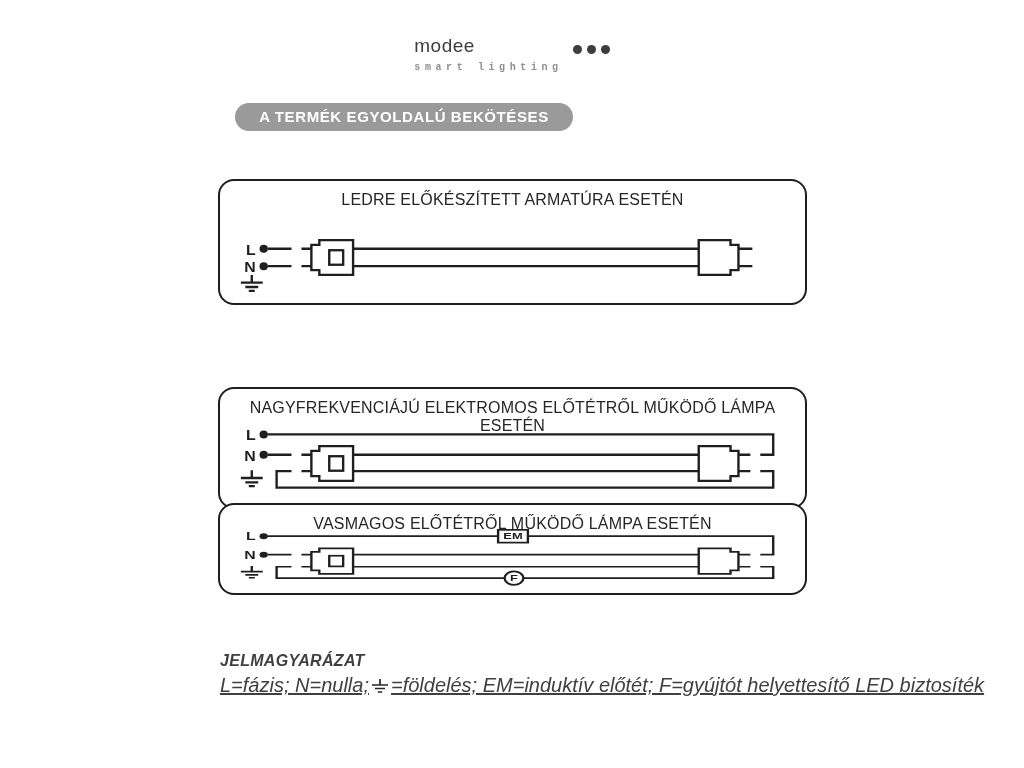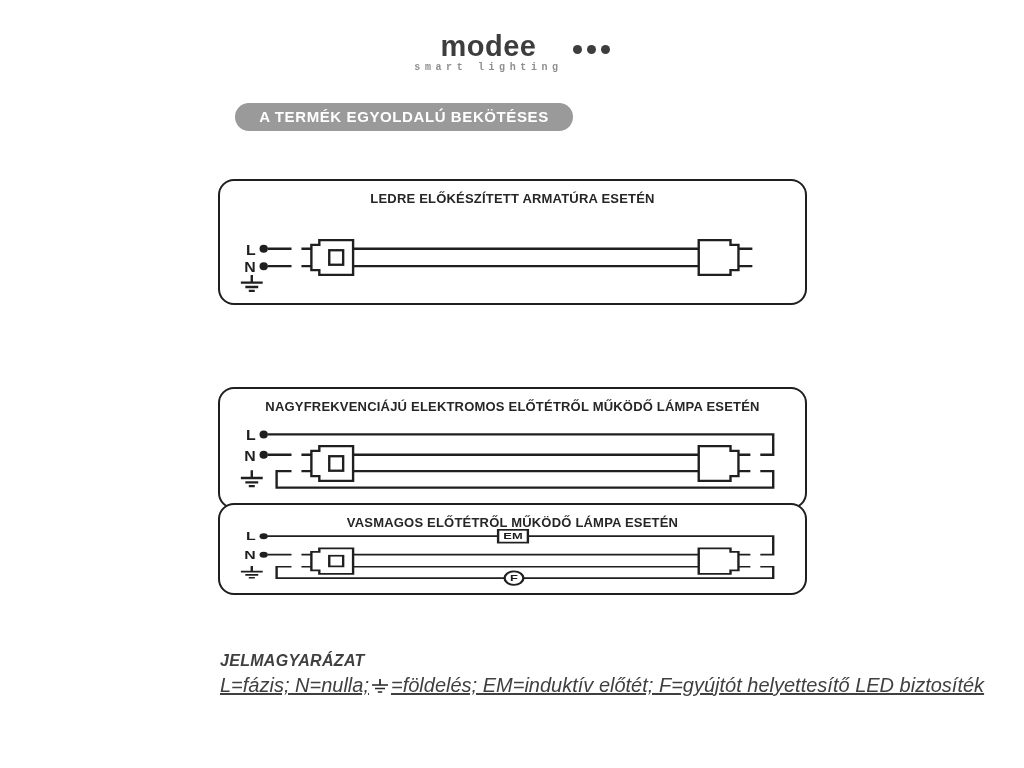"modee" .logo-brand { font-size: 29px -> 19px; font-weight: 700 -> 400; text-align: center -> none }
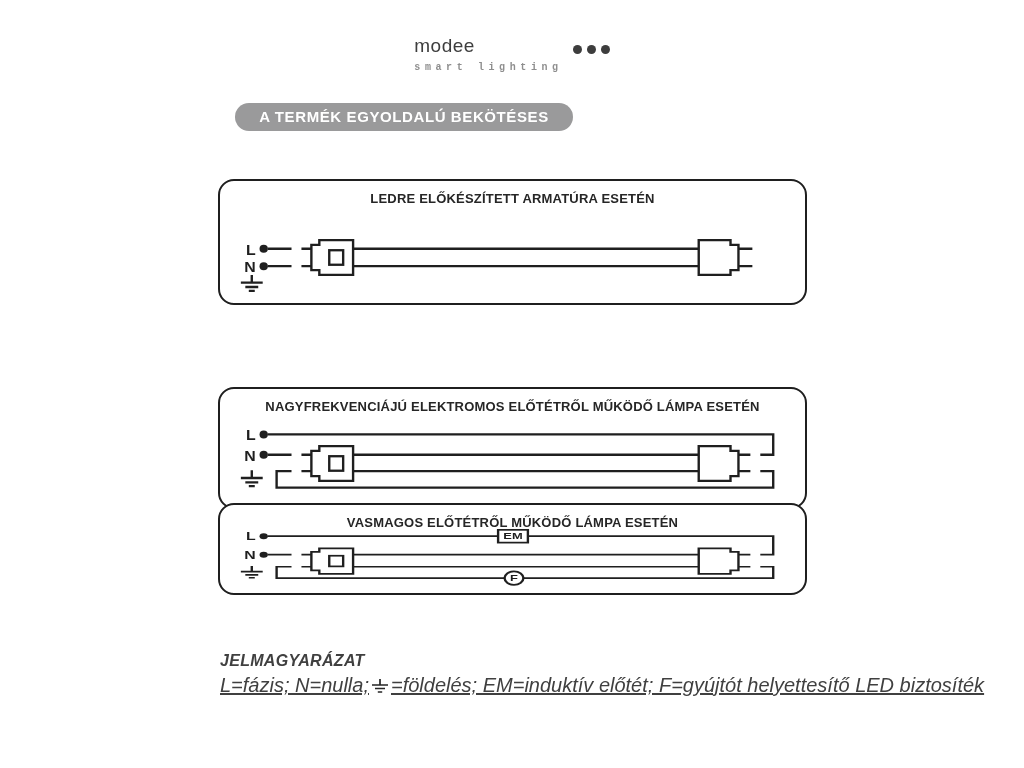"LEDRE ELŐKÉSZÍTETT ARMATÚRA ESETÉN" .panel-title { font-size: 13px -> 16px; font-weight: 700 -> 400 }
